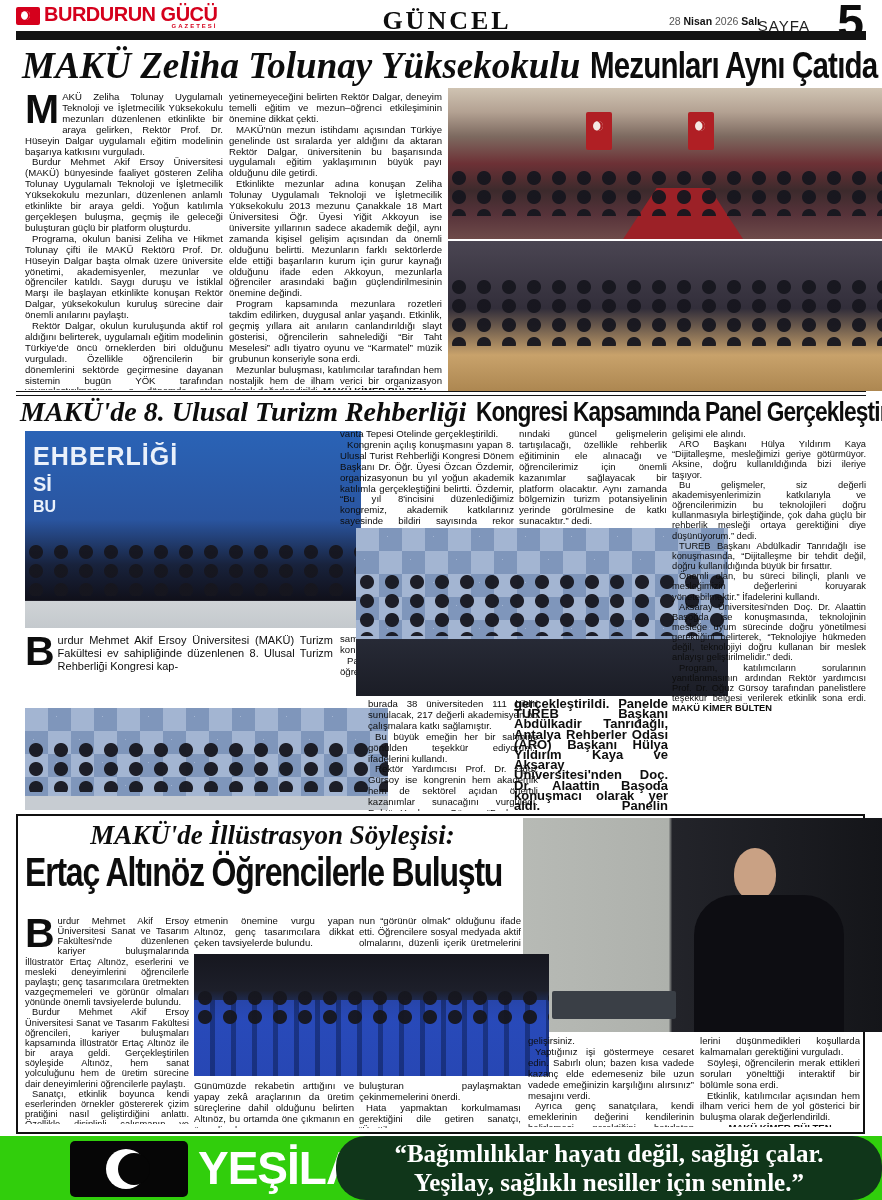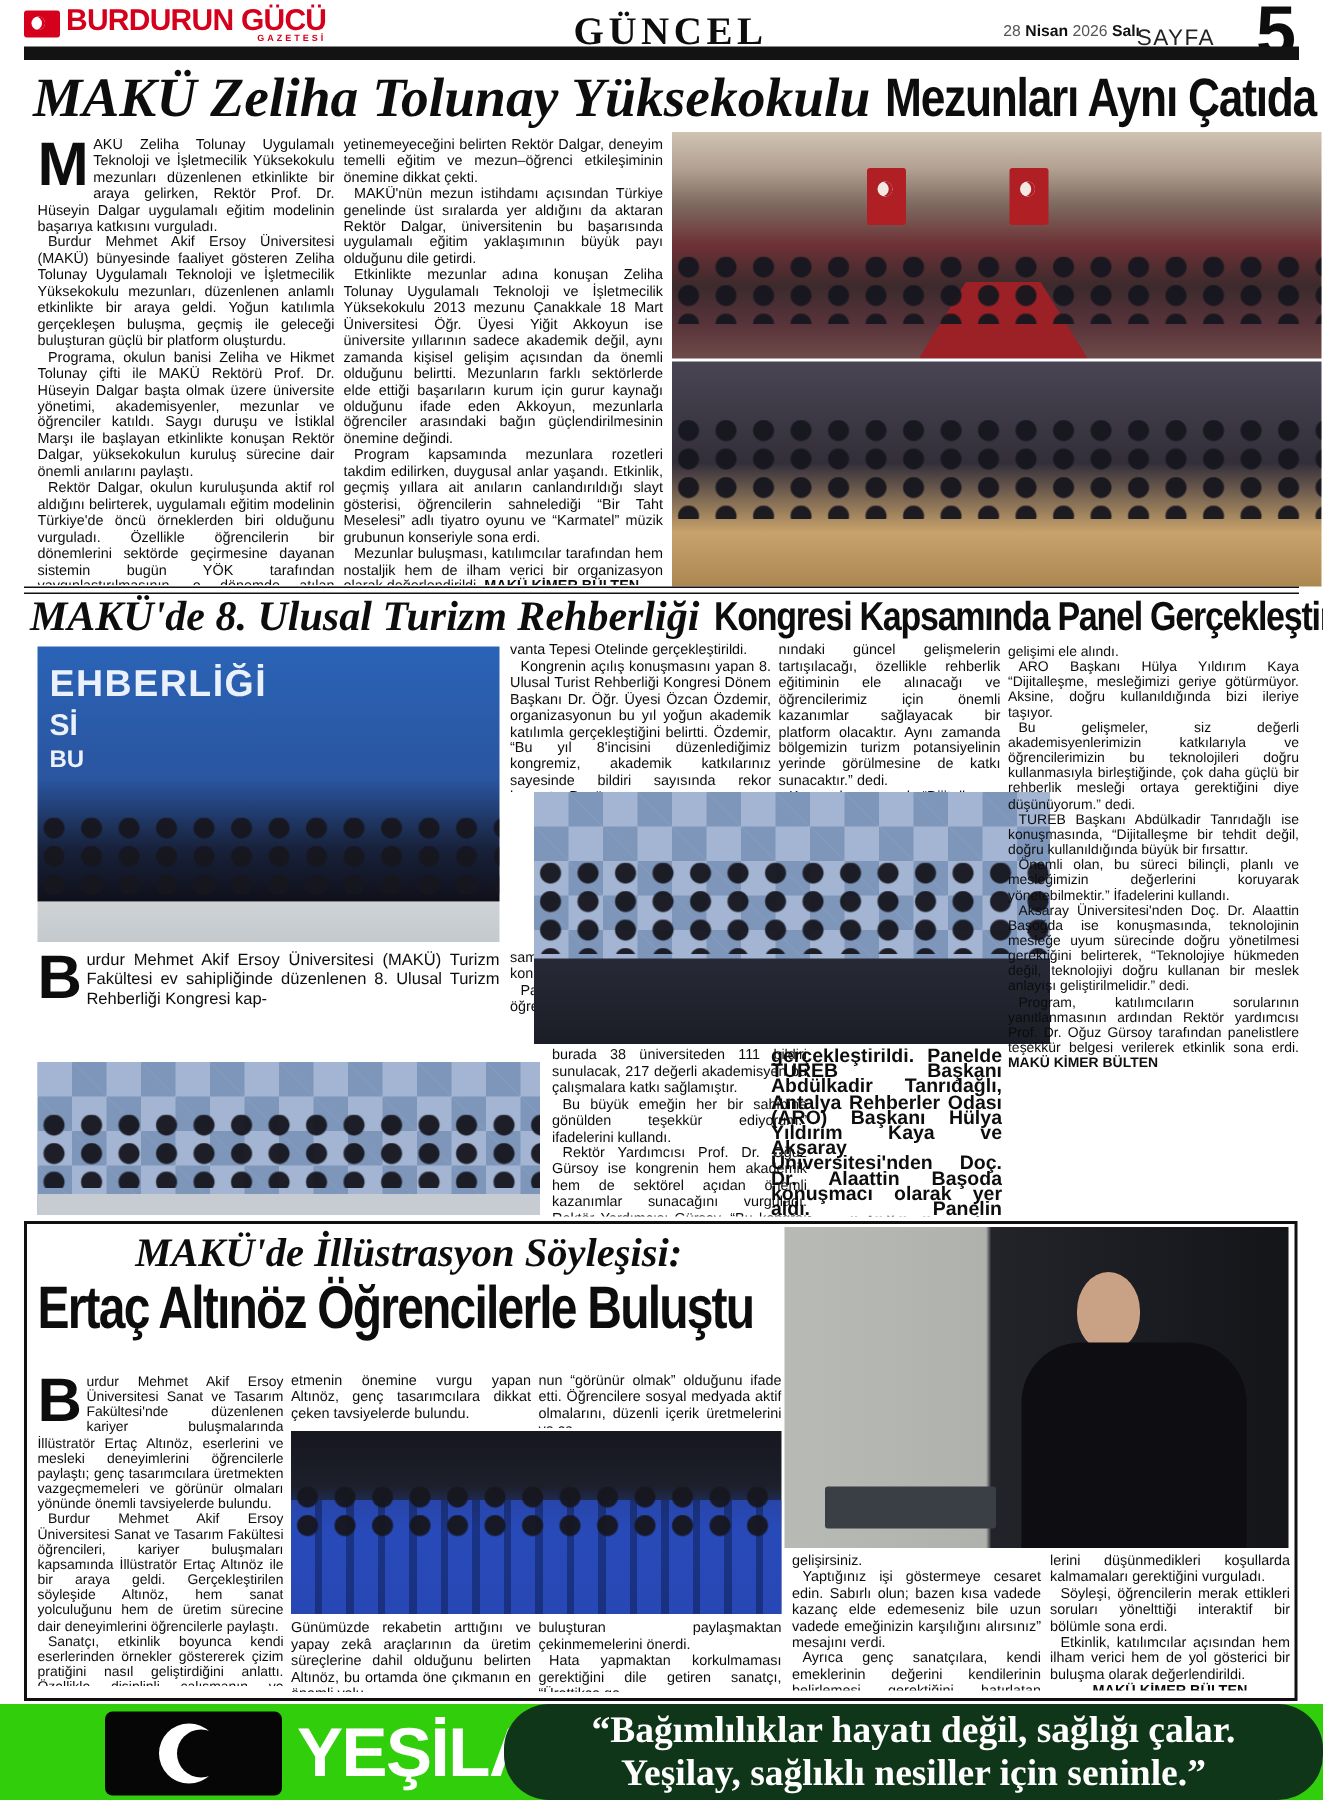"EHBERLİĞİ" .ph { padding-left: none -> 28px }
